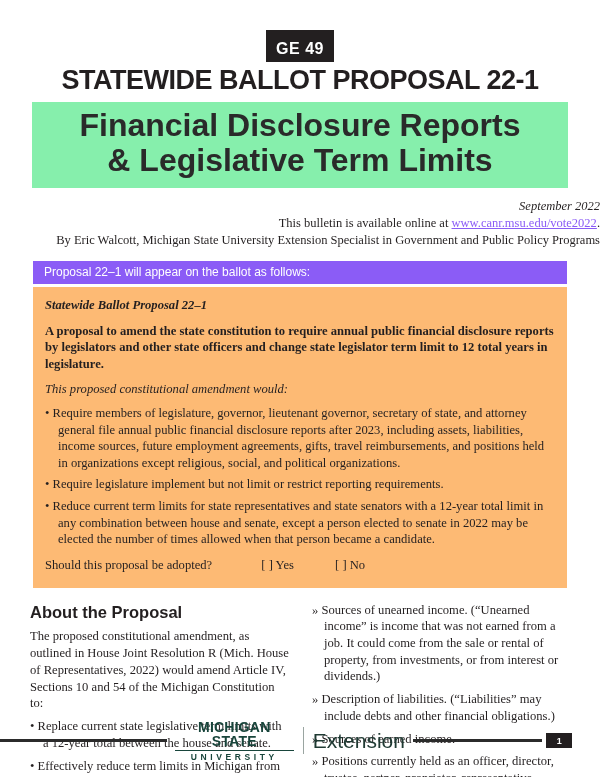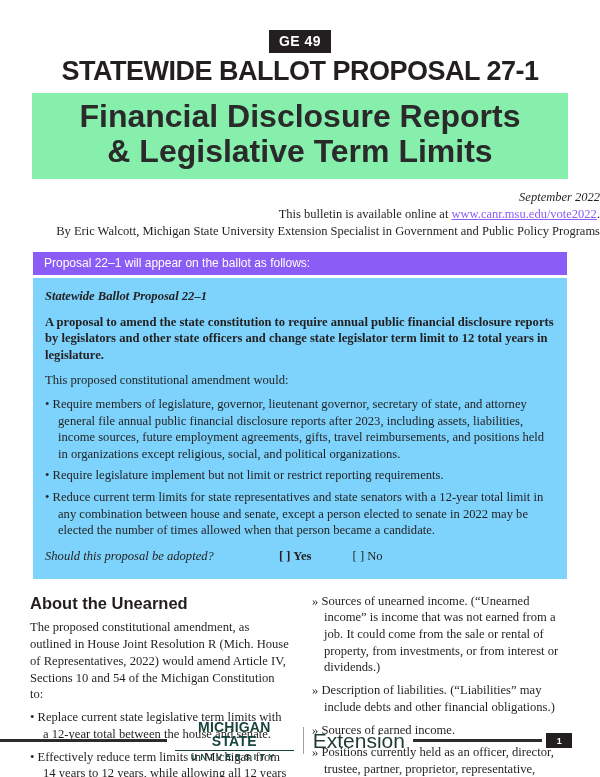"GE 49" .ge-badge { font-size: 14px -> 16px; padding: 3px 10px 4px 10px -> 10px 10px 4px 10px }
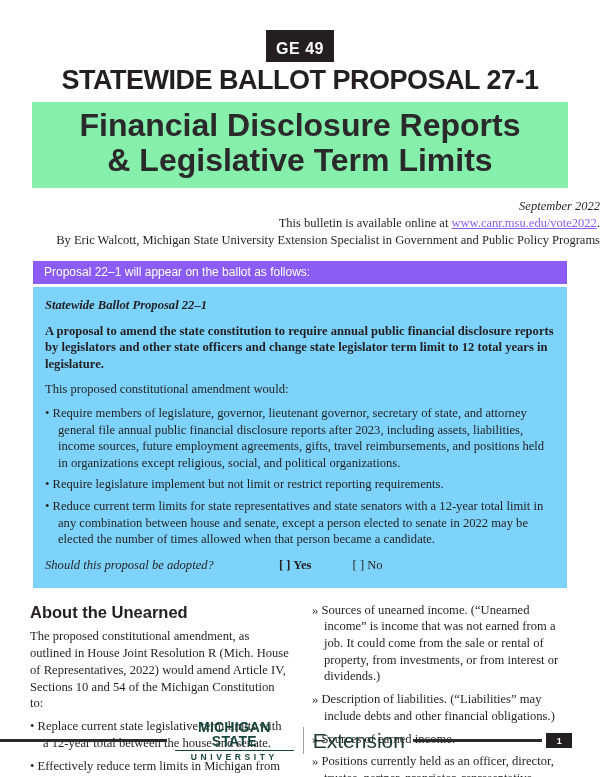"STATEWIDE BALLOT PROPOSAL 27-1" div.main-title { text: 27-1 -> 22-1 }
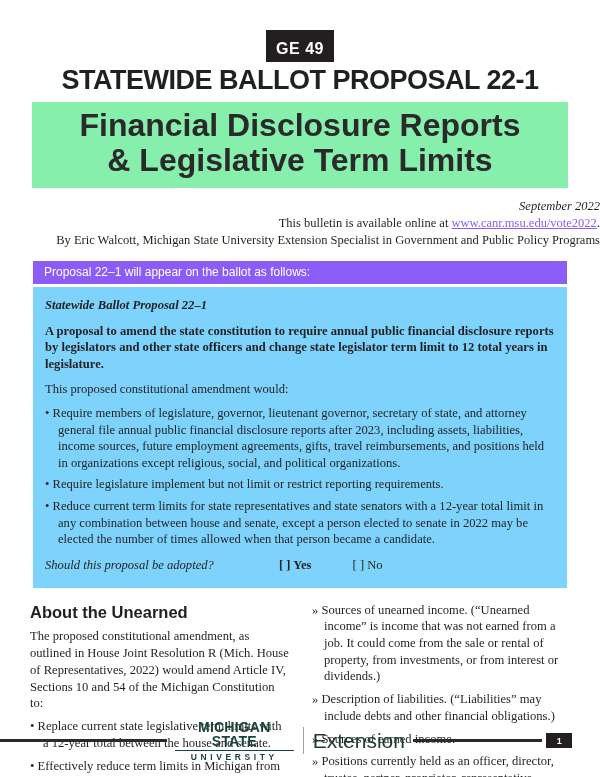"Statewide Ballot Proposal 22–1" .ballot-box { background: #7dd3fc -> #fdba74 }
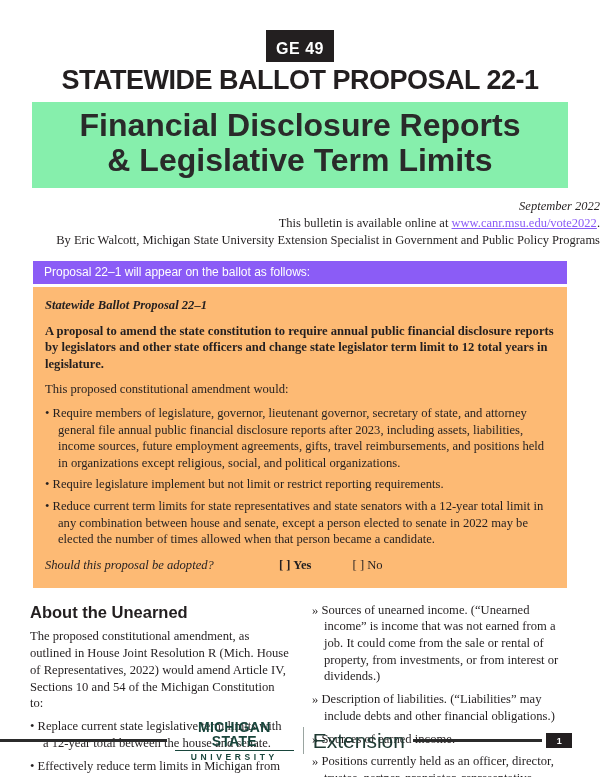"This proposed constitutional amendment" .ballot-box .bp-intro { font-style: none -> italic }
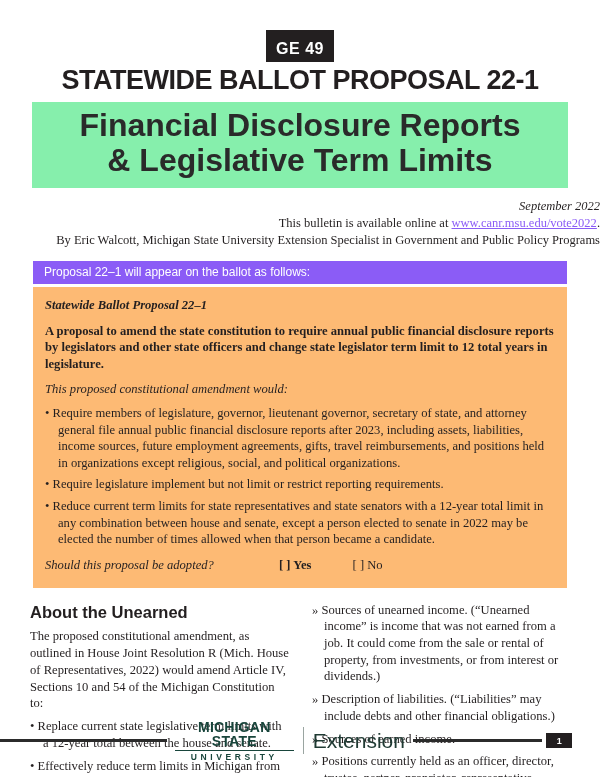"Should this proposal be adopted?" .bp-question .q { font-style: italic -> none; margin-right: 62px -> 46px }
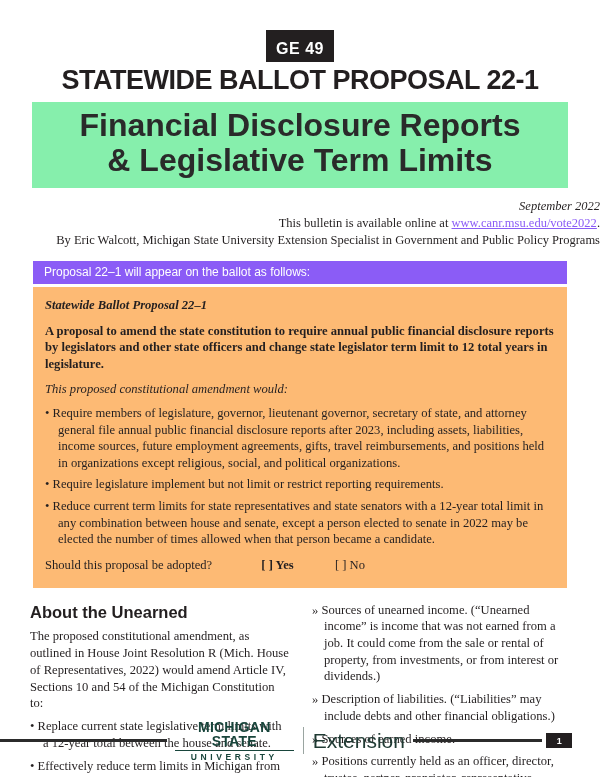"[ ] Yes" .bp-question .opt-yes { font-weight: bold -> none }
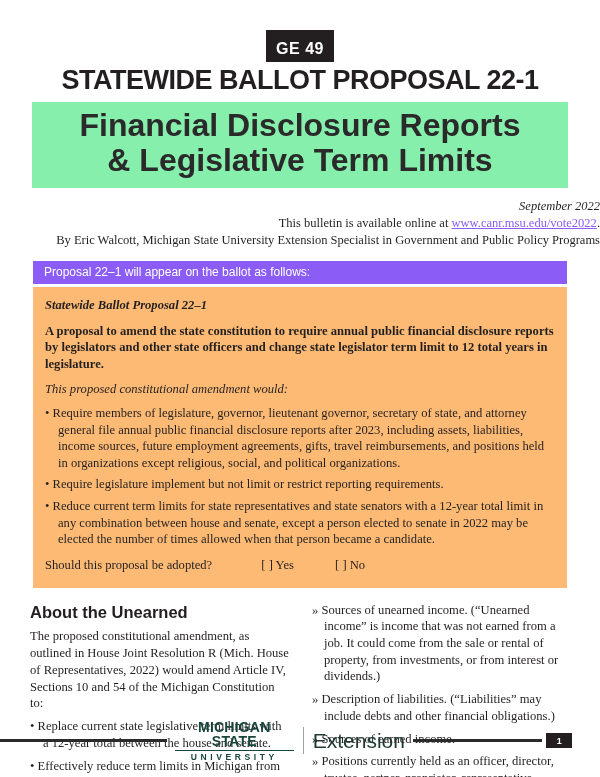"About the Unearned" div.about-heading { text: Unearned -> Proposal }
